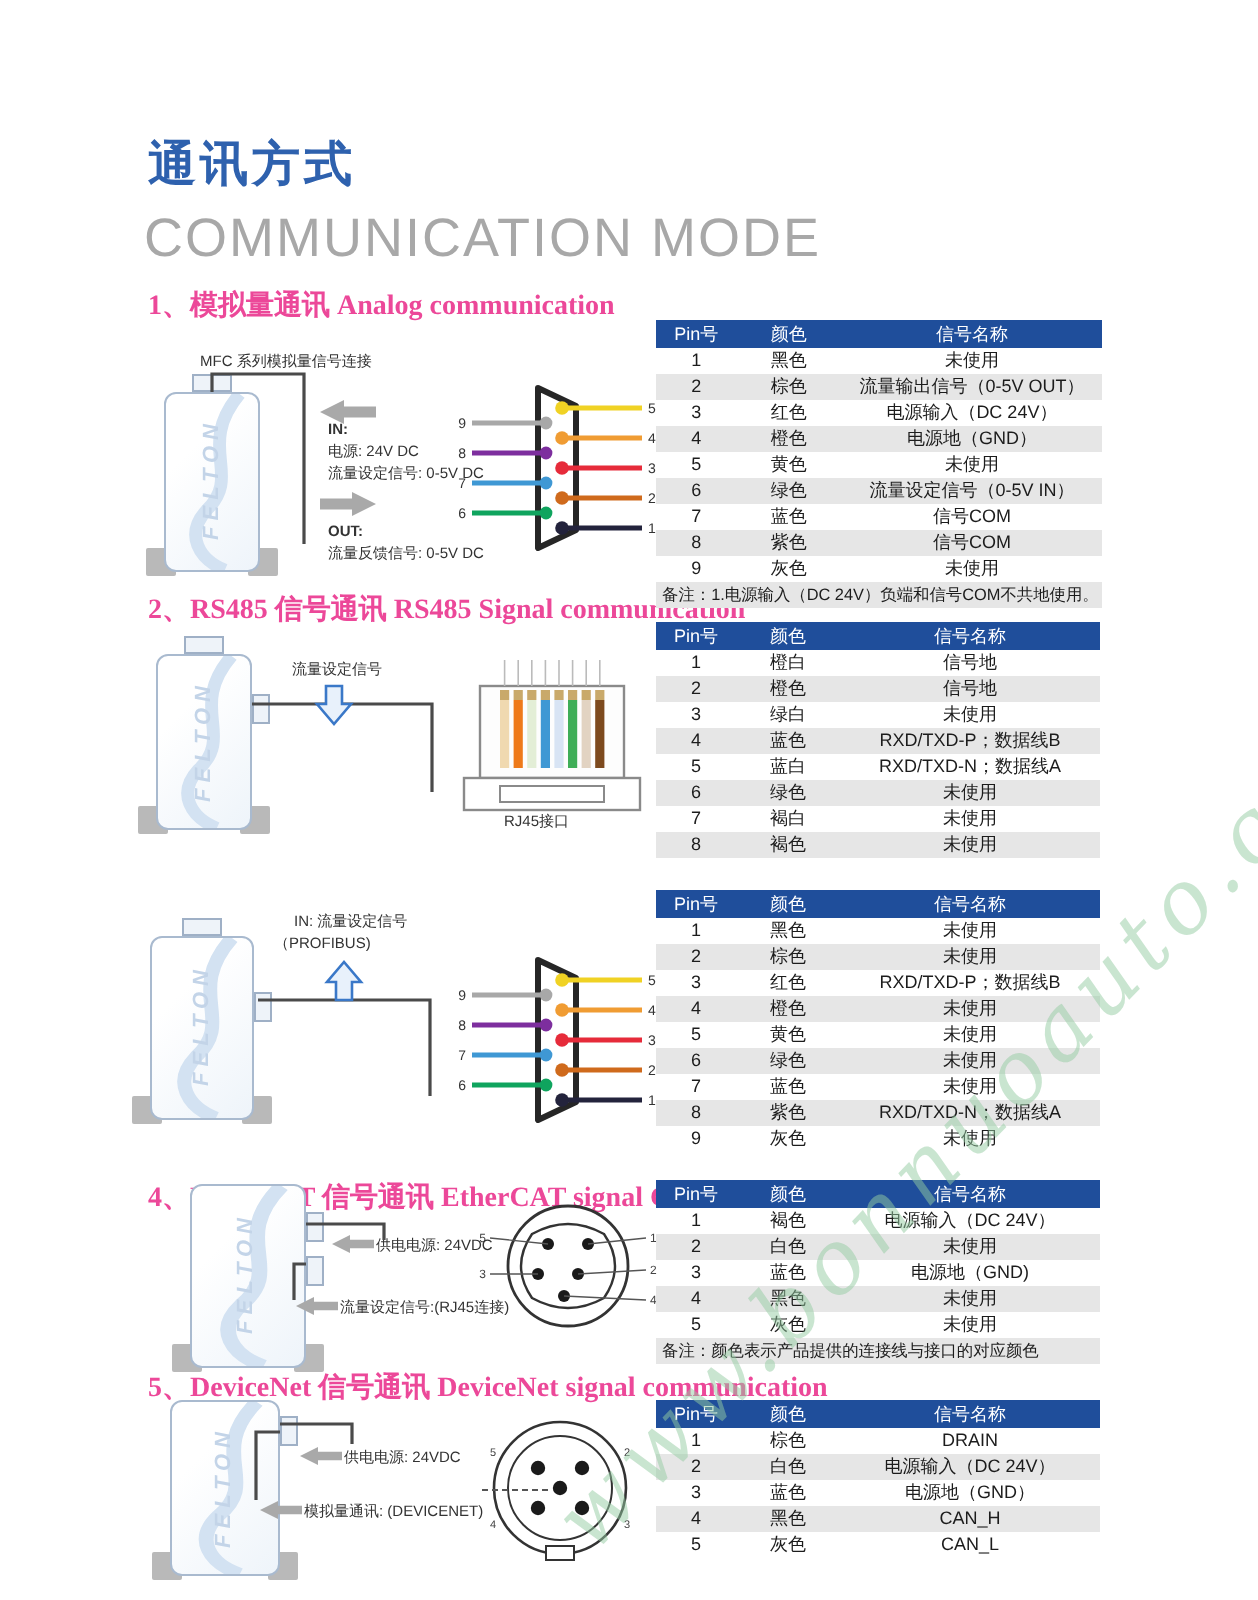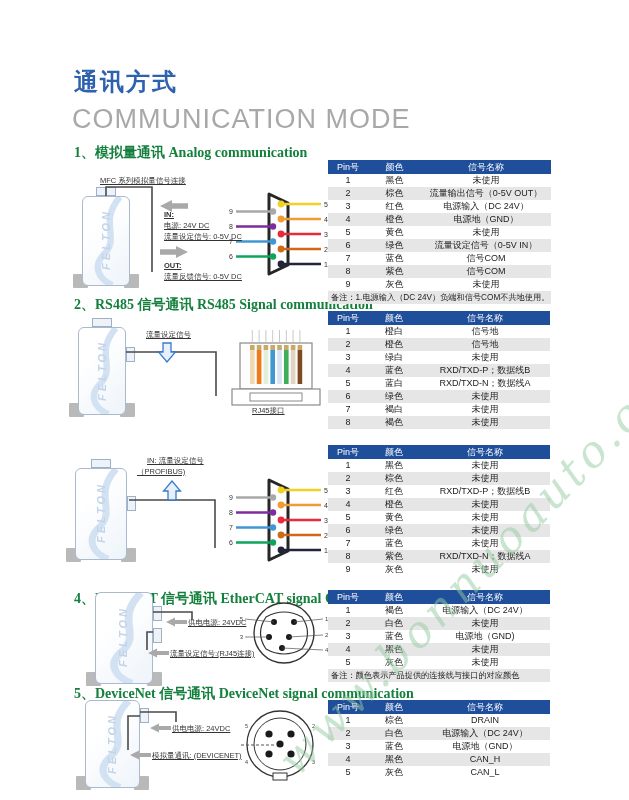"1、模拟量通讯 Analog communication" .sec-heading { color: #15803d -> #ec4899 }
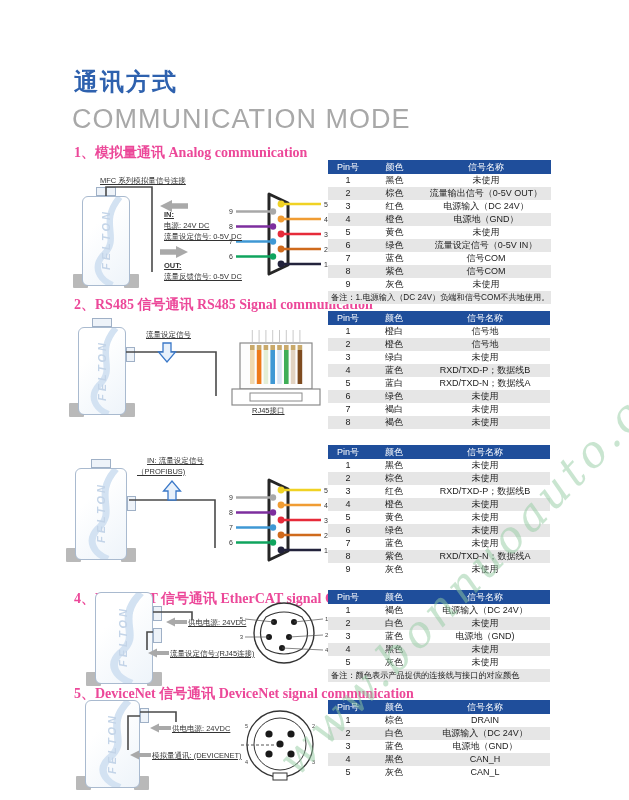"MFC 系列模拟量信号连接" .dlabel { text-decoration: underline -> none }
